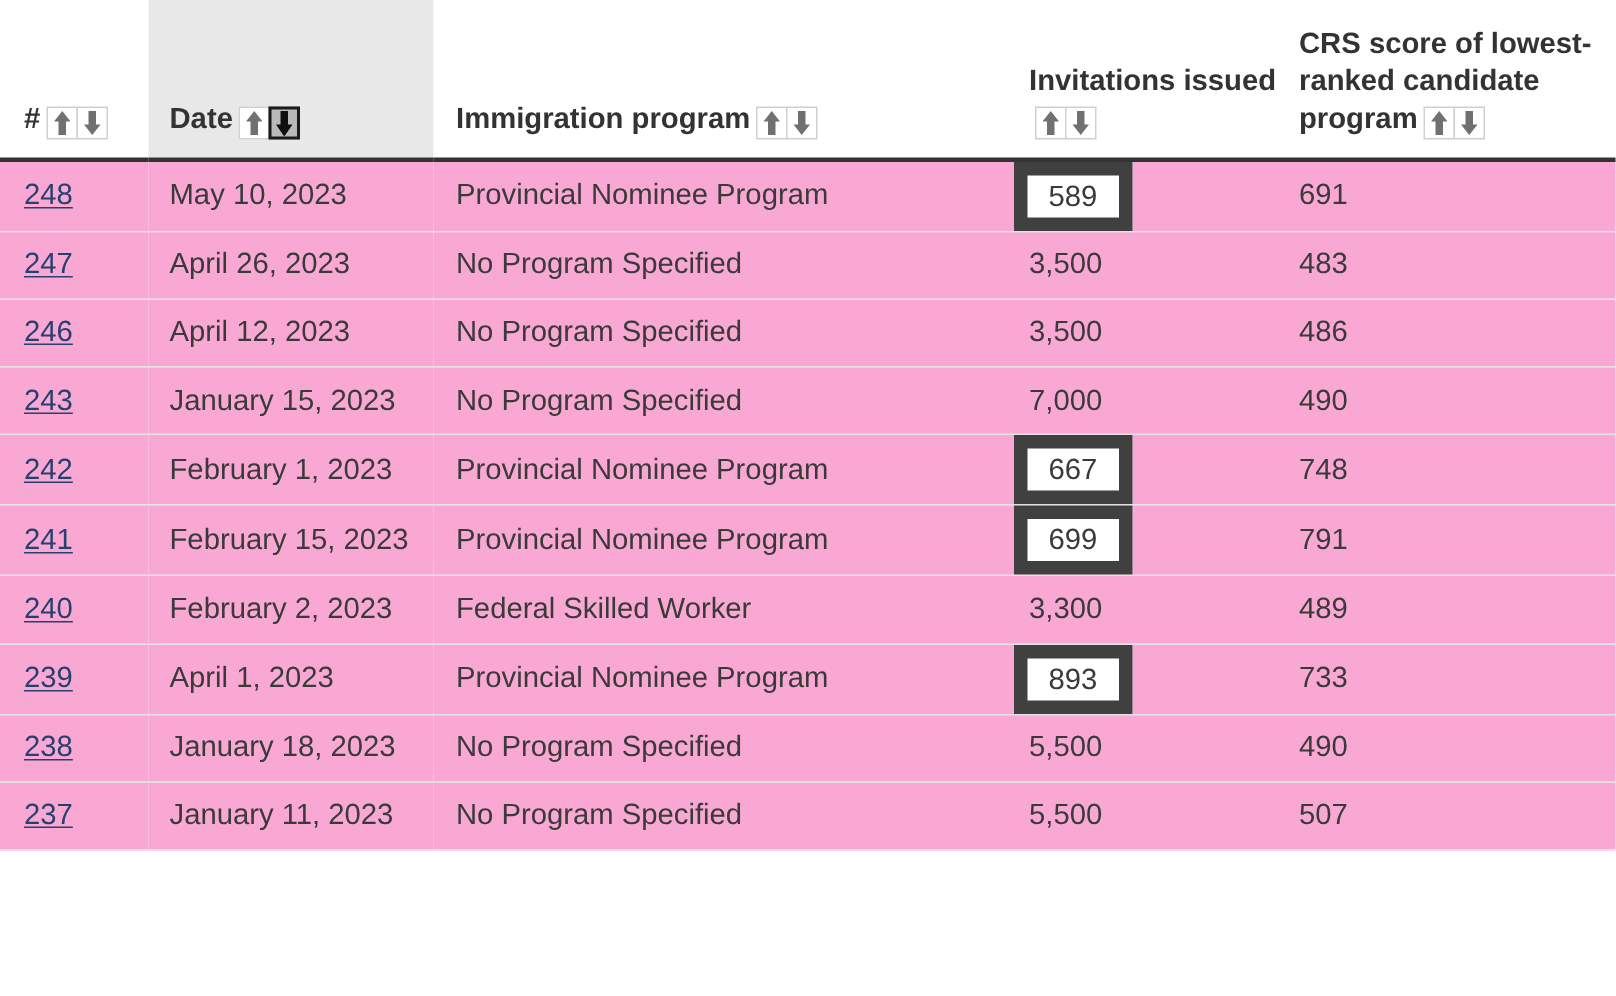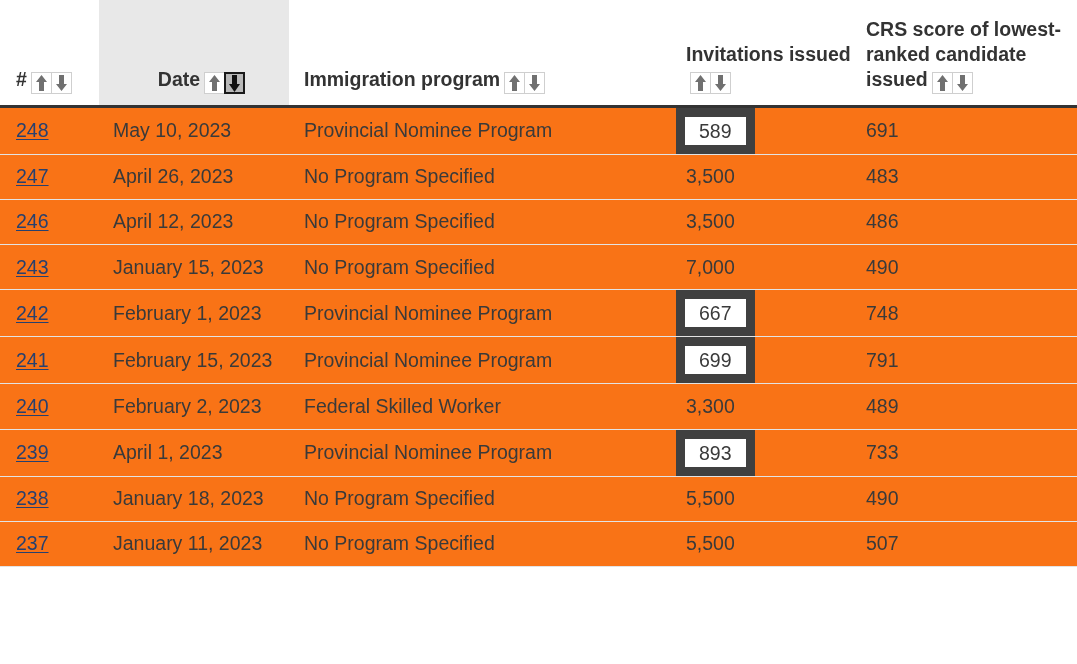"CRS score of lowest-ranked candidate" span.th-label { text: issued -> program }
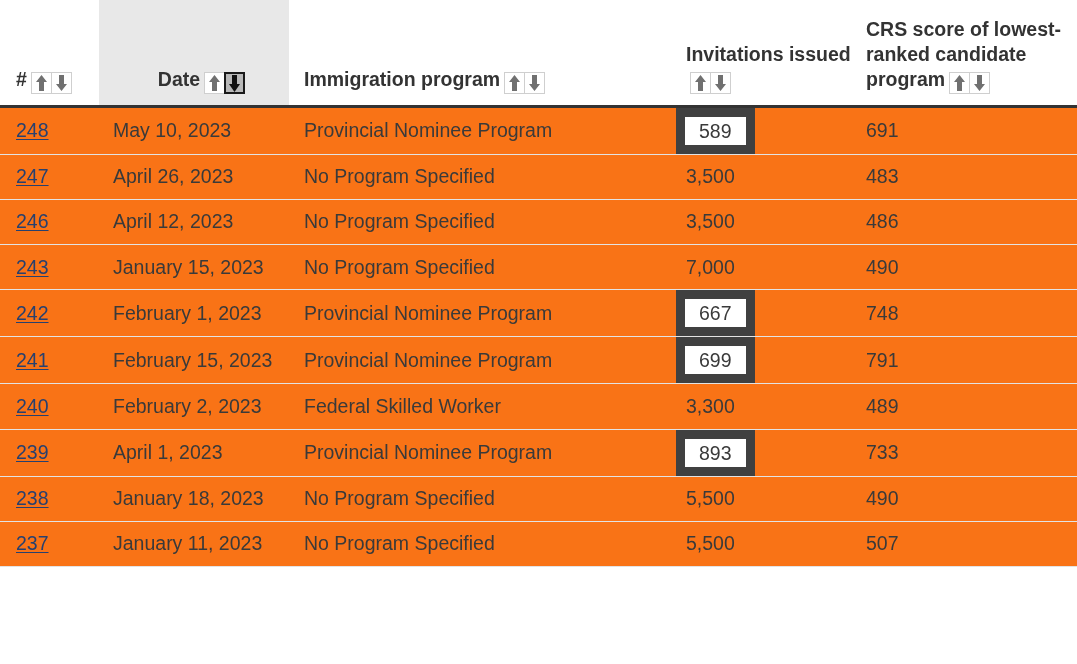"Date" thead th.th-date { text-align: center -> none }
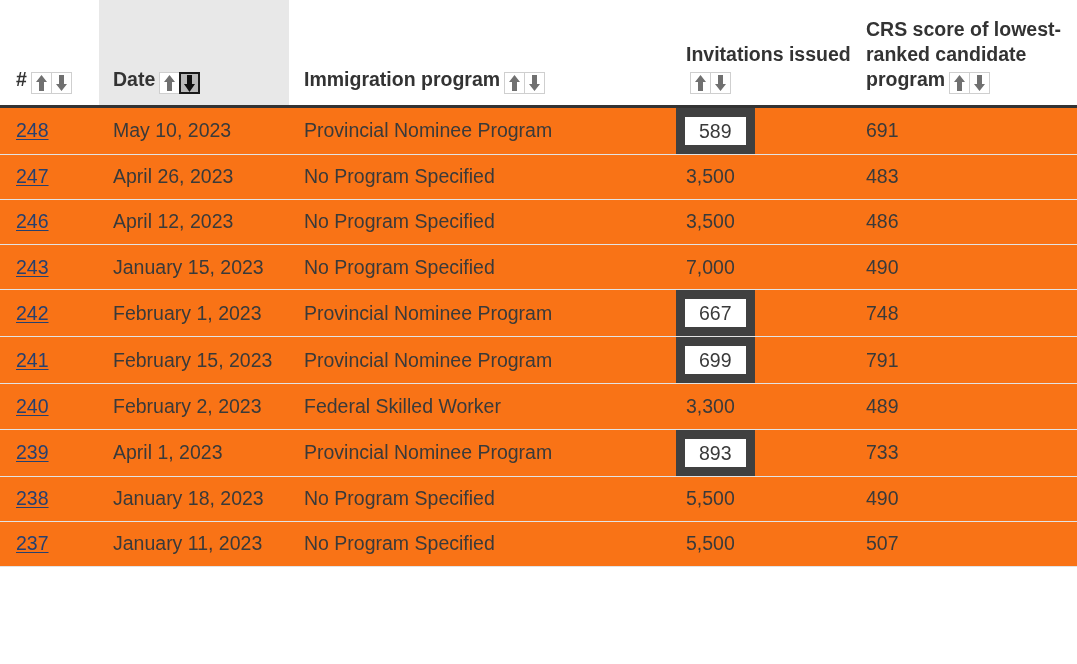"248" tbody td { background: #f97316 -> #f9a8d4 }
